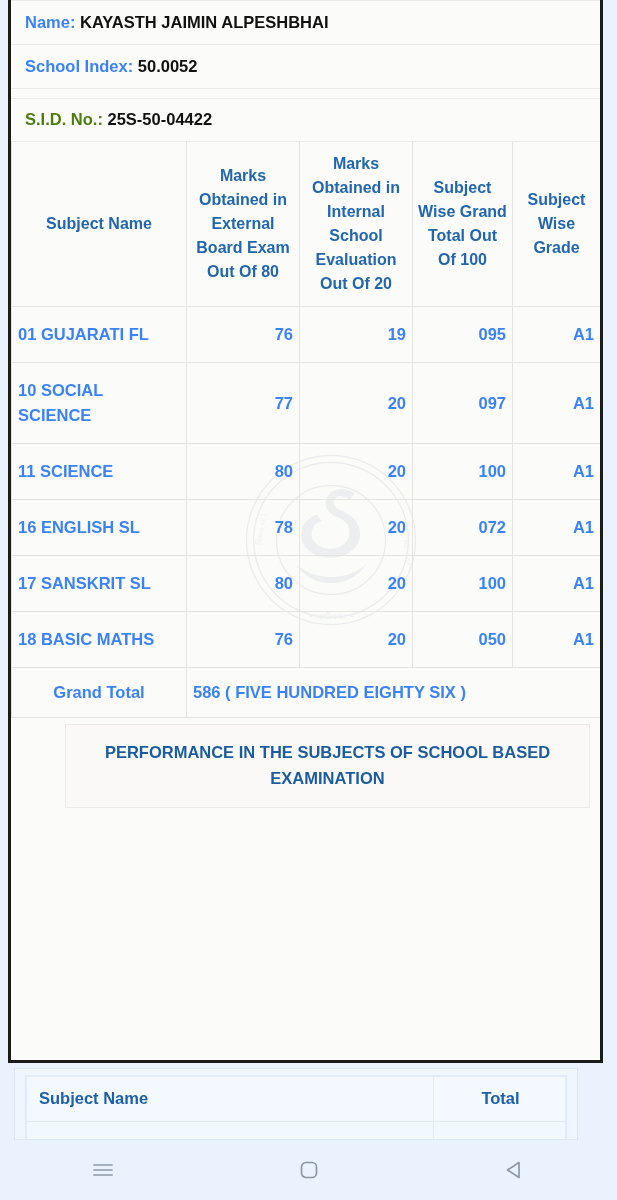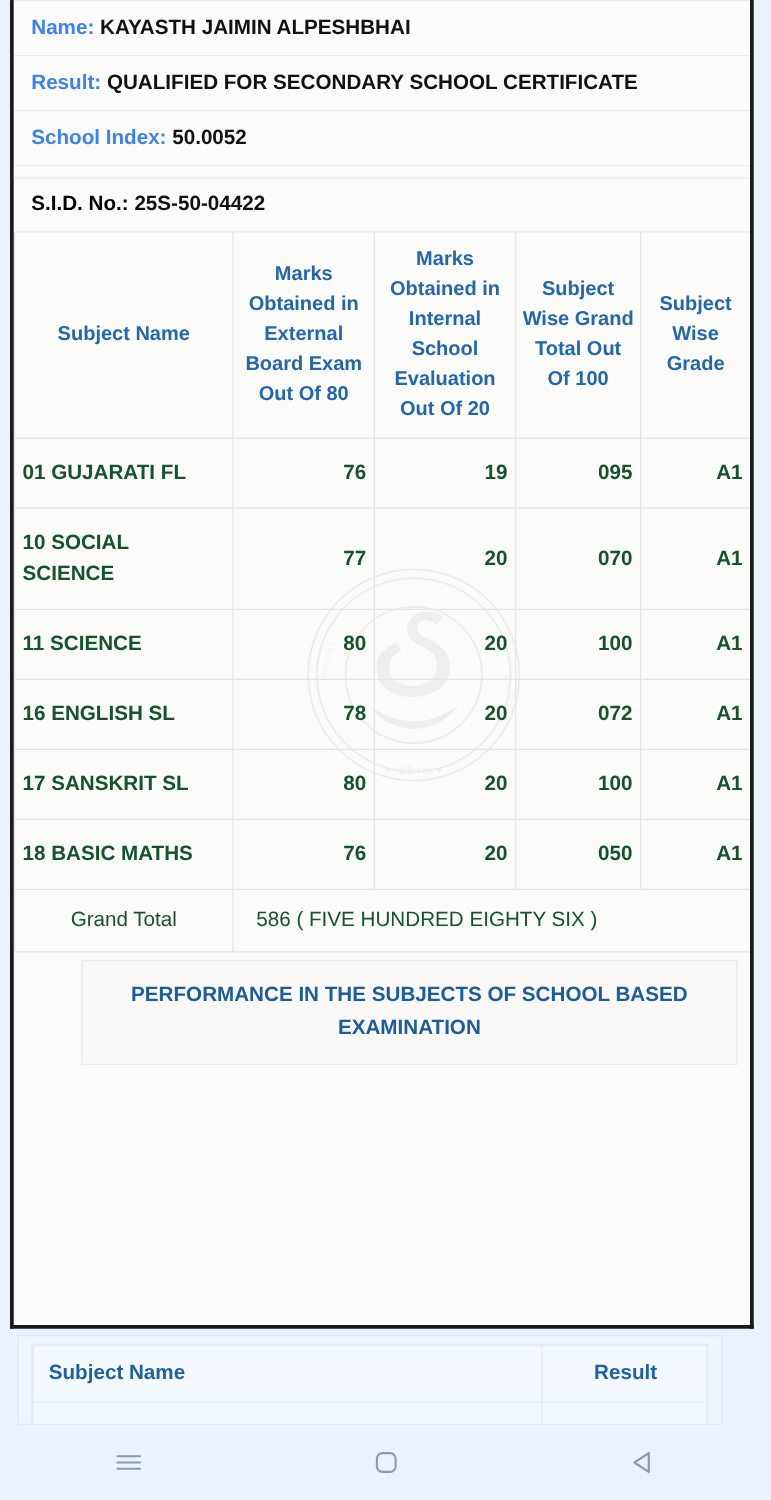"Result: QUALIFIED FOR SECONDARY SCHOOL" div.info-row { html: <div> <span>Result:</span> <span>QUALIFIED FOR SECONDARY SCHOOL CERTIFICATE</span> </div> -> none }
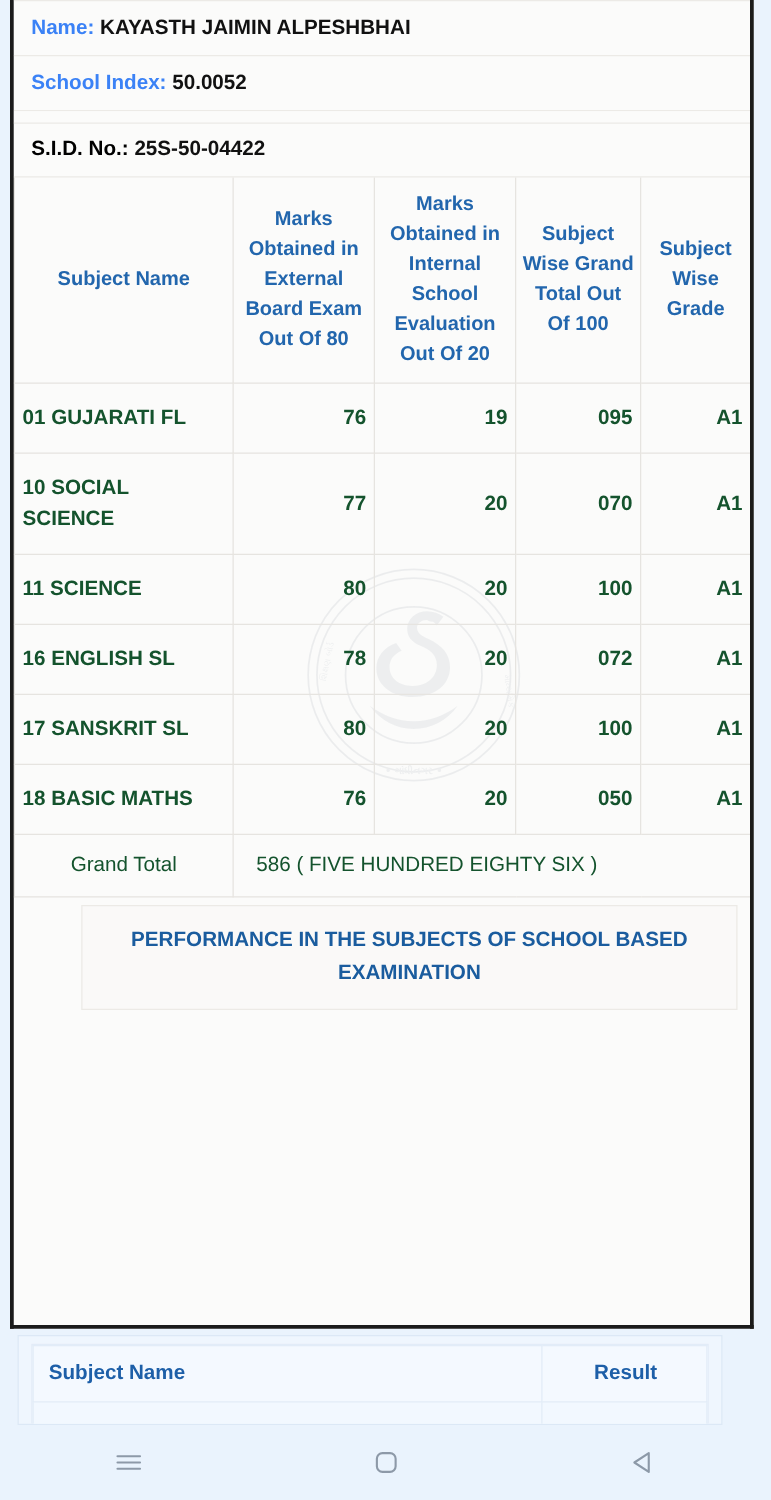"S.I.D. No.:" .sid-row .k { color: #000000 -> #4d7c0f }
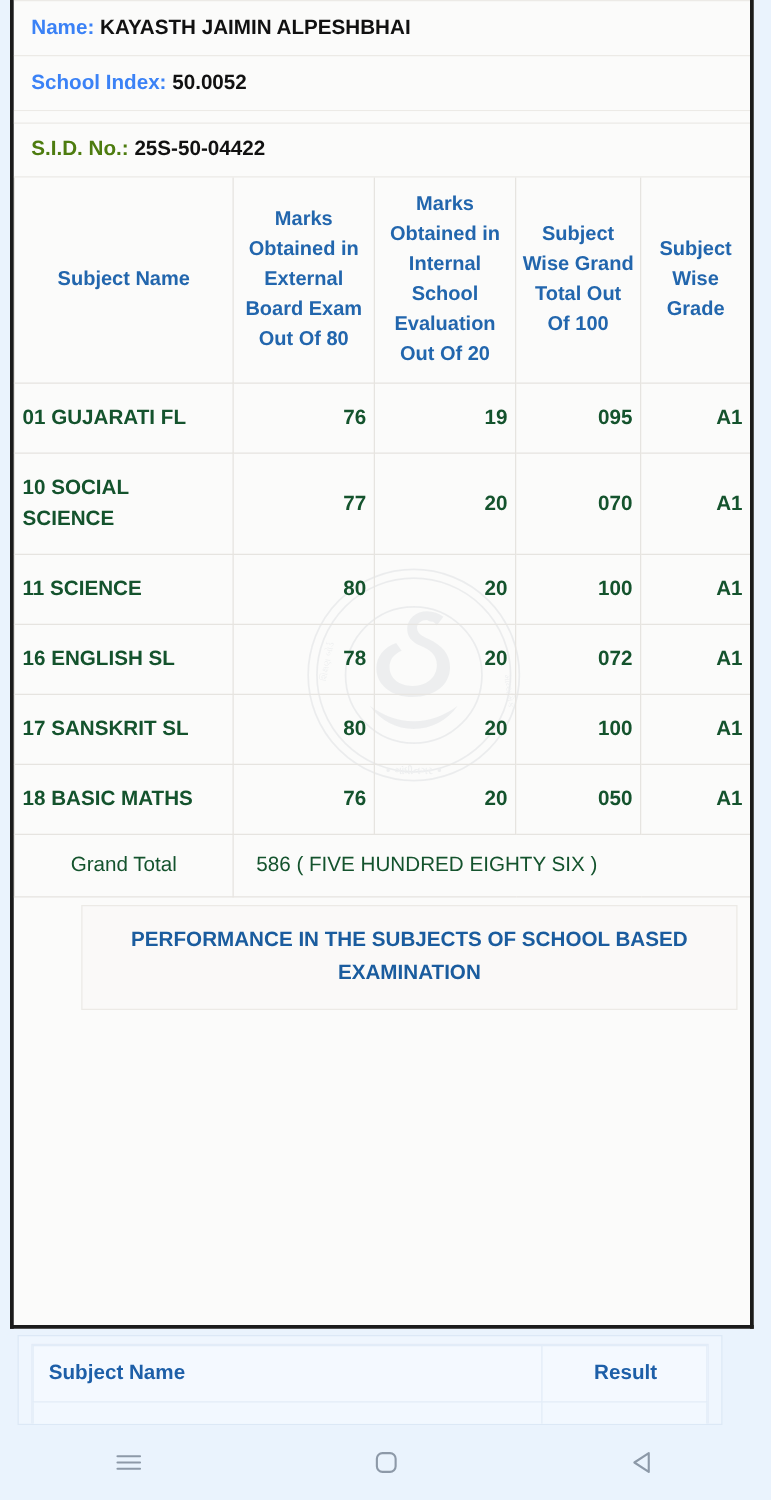"01 GUJARATI FL" table.marks td { color: #14532d -> #3b82f6 }
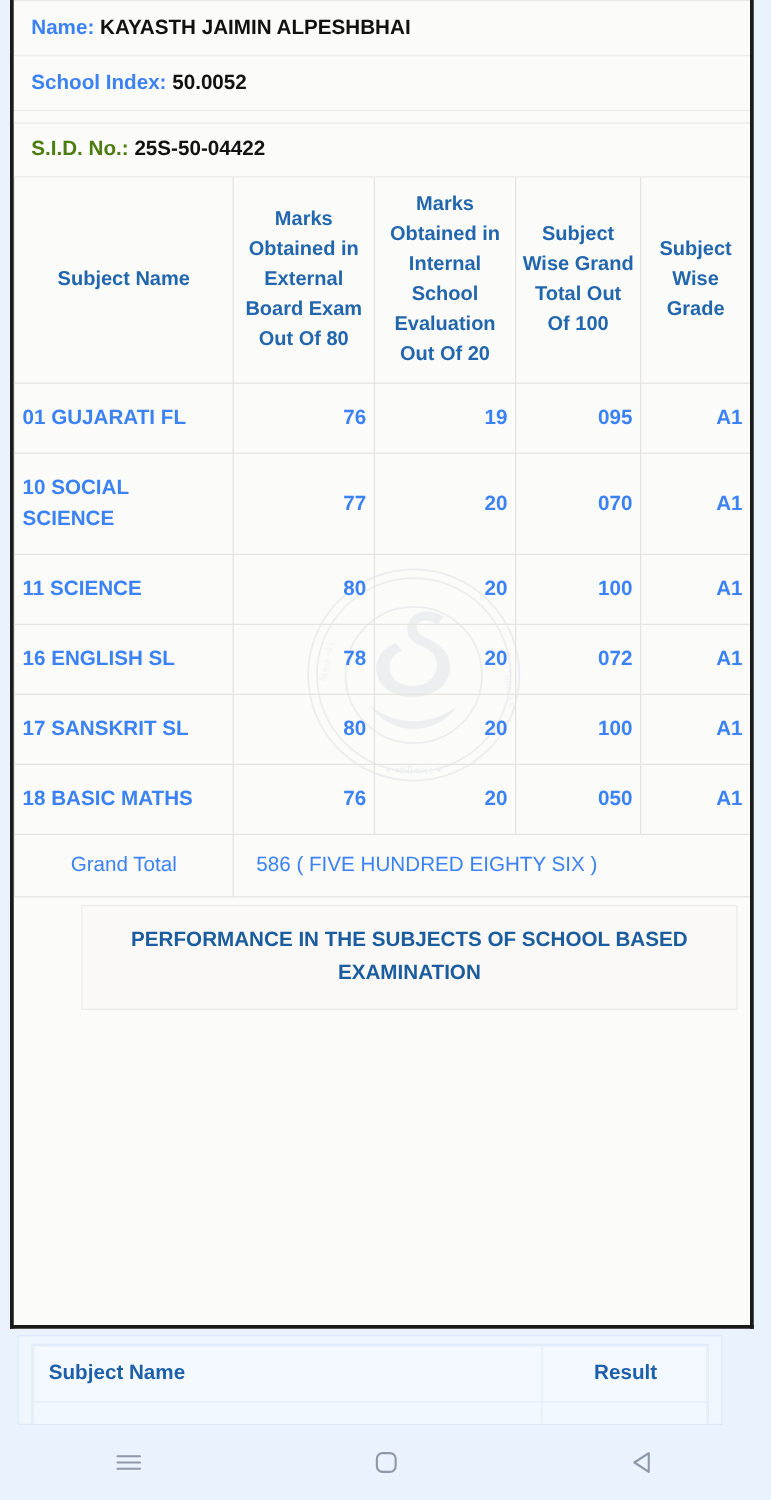"070" td.num { text: 070 -> 097 }
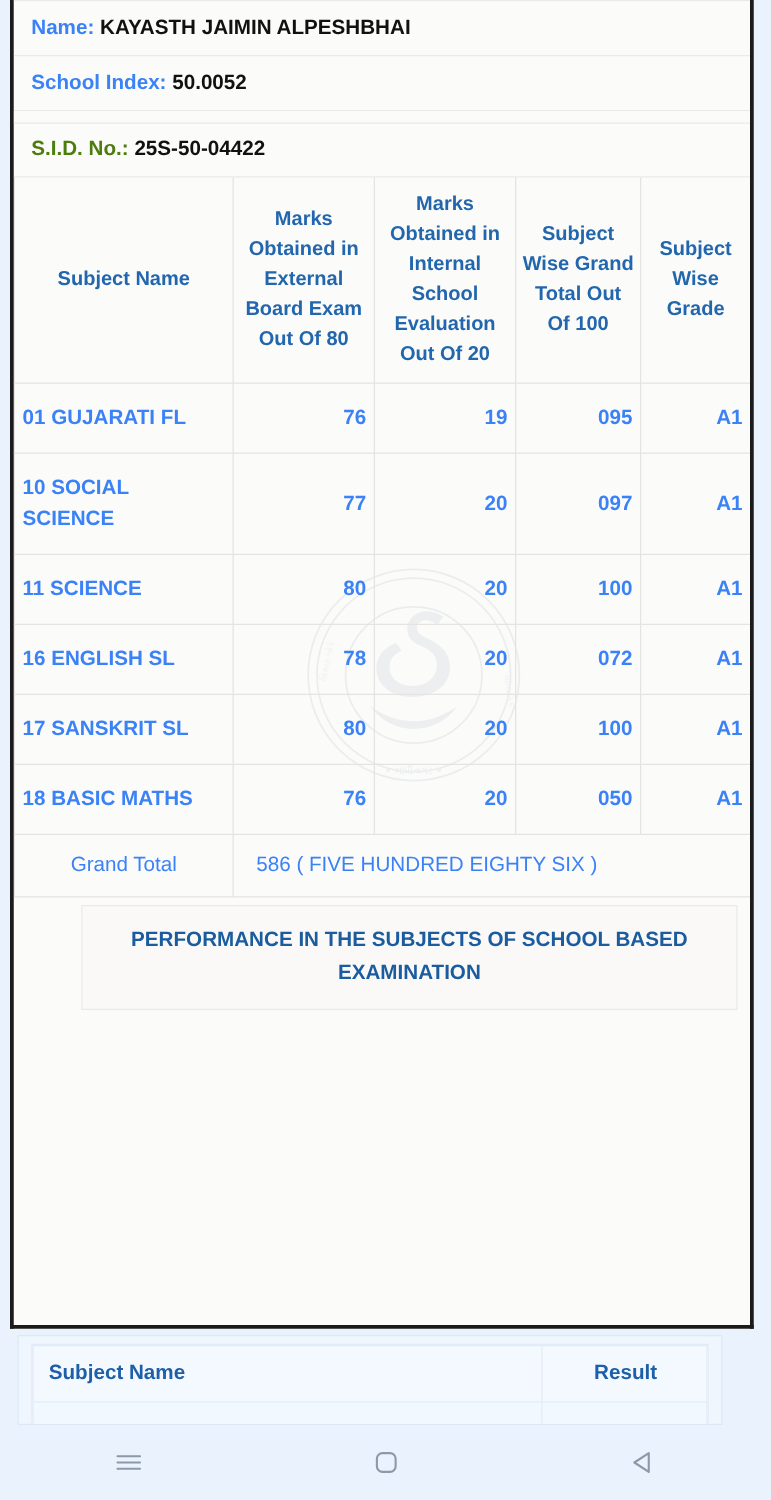"Grand Total" tr.grand td { font-weight: normal -> bold; padding: 12px 18px -> 12px 6px }
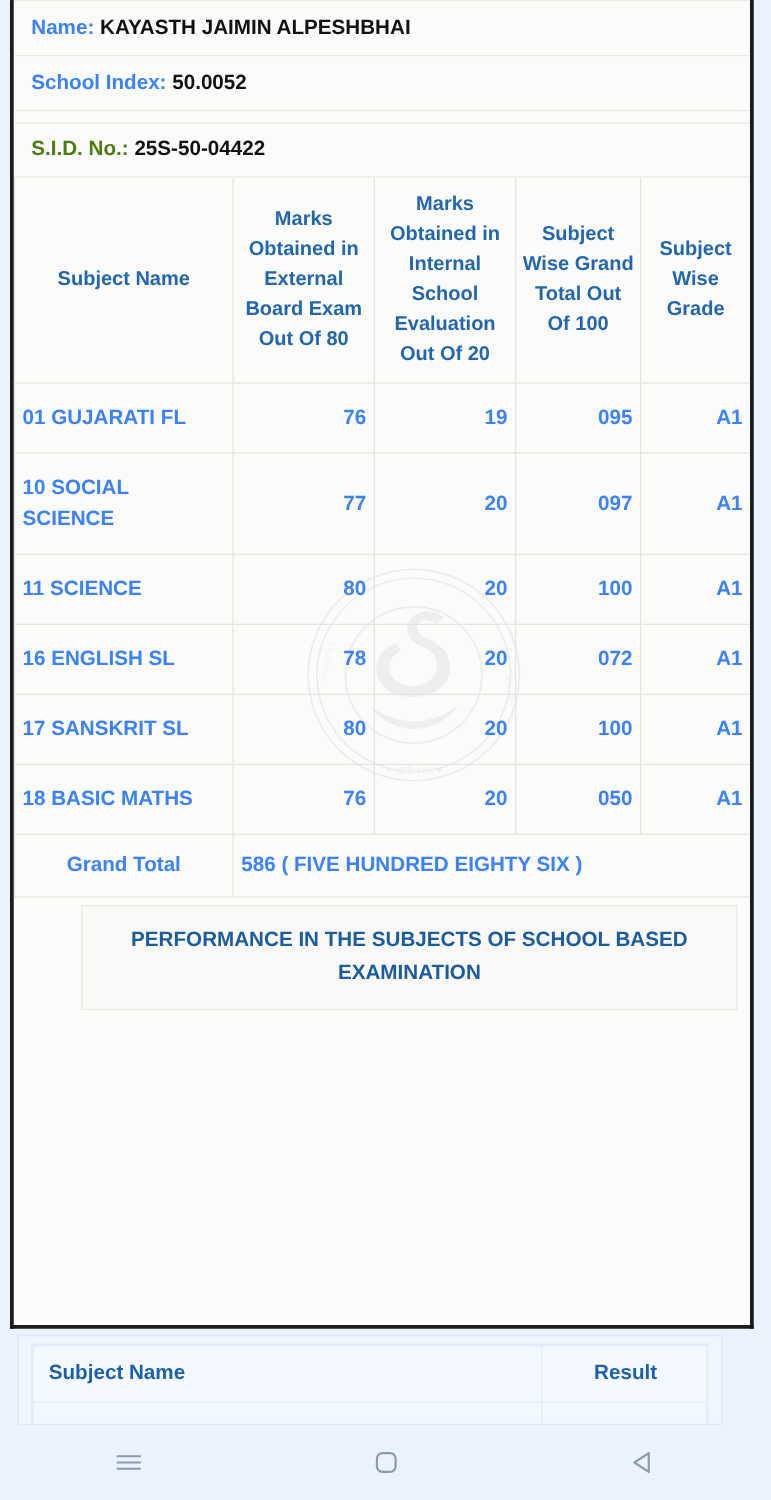"Result" th.grade-h { text: Result -> Total }
